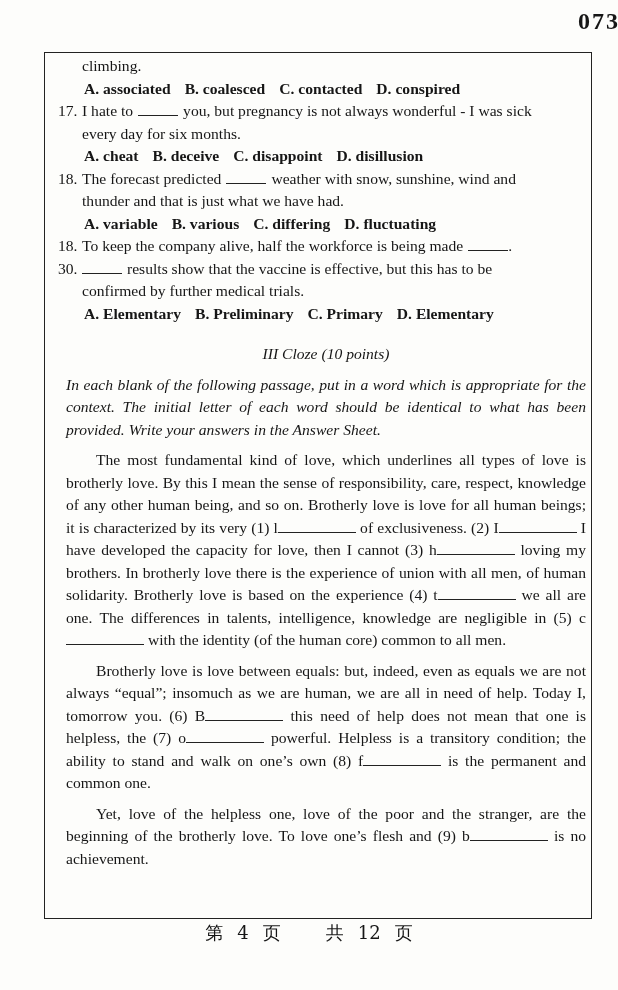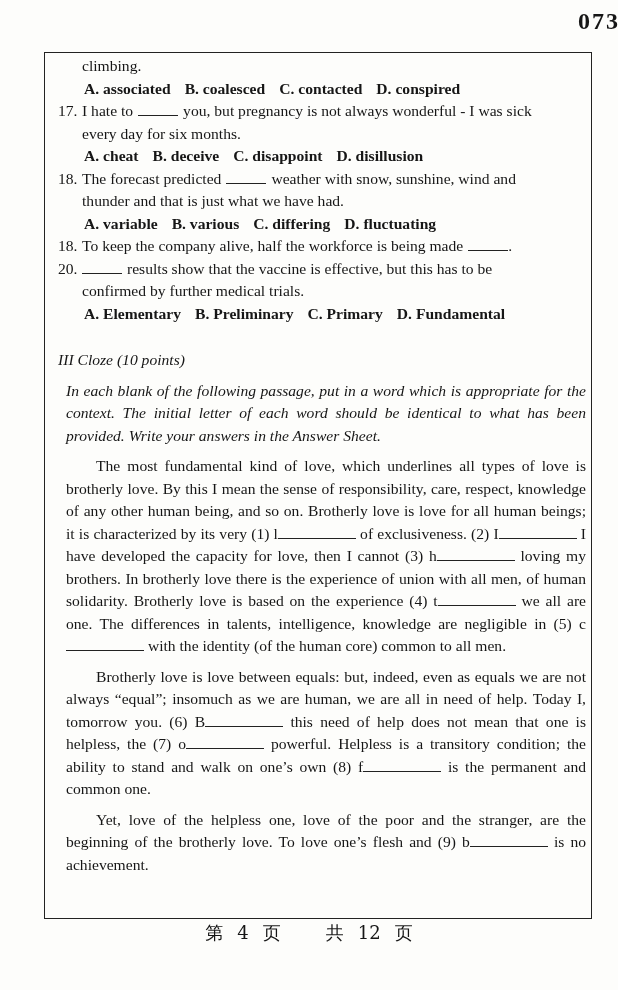"20." span.num { text: 20 -> 30 }
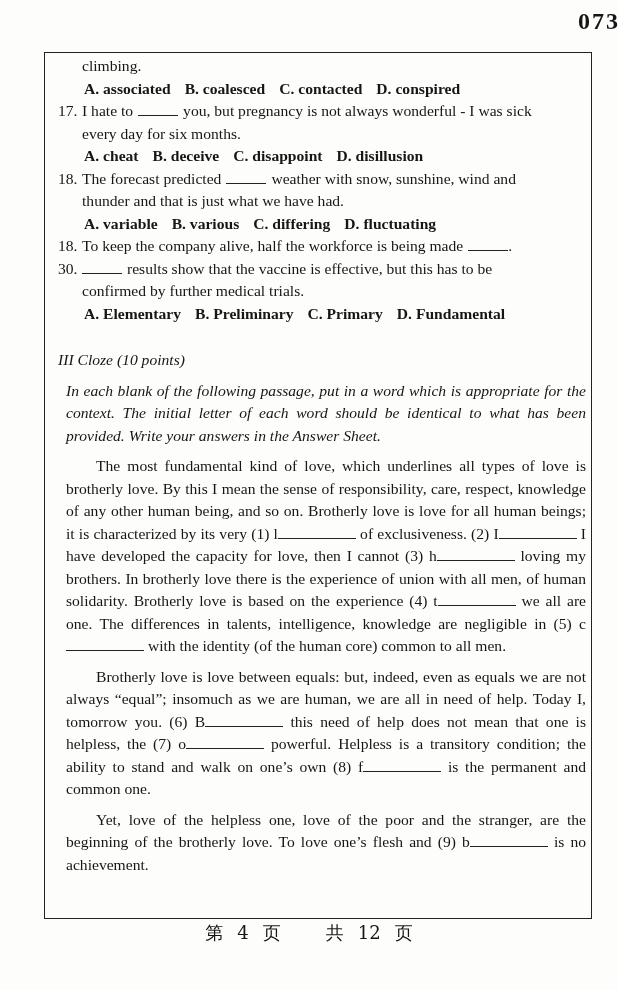"D. Fundamental" span { text: Fundamental -> Elementary }
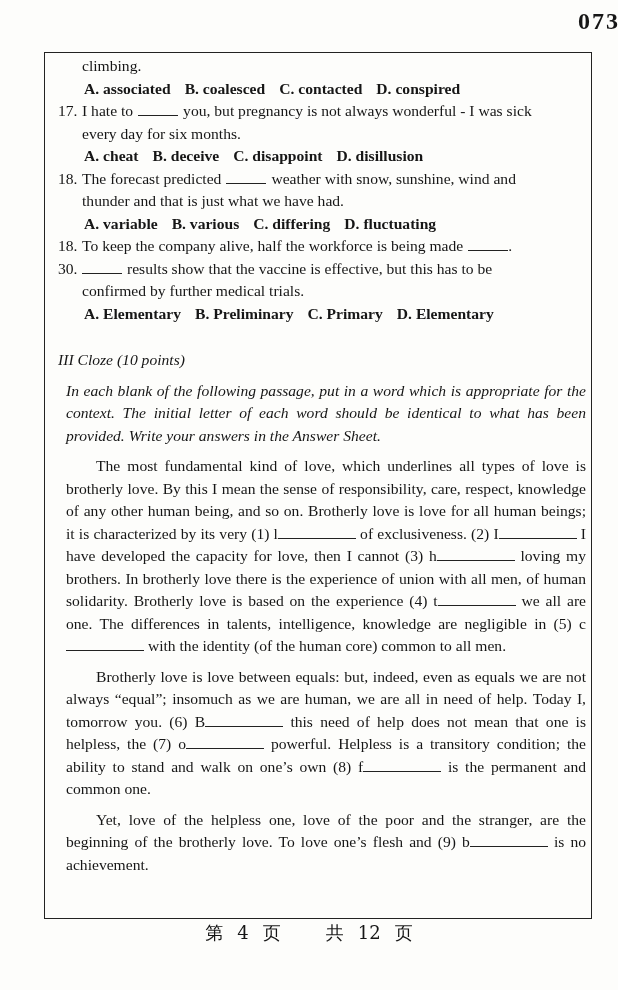"III Cloze (10 points)" .section { margin-top: 24px -> 18px; text-align: none -> center }
